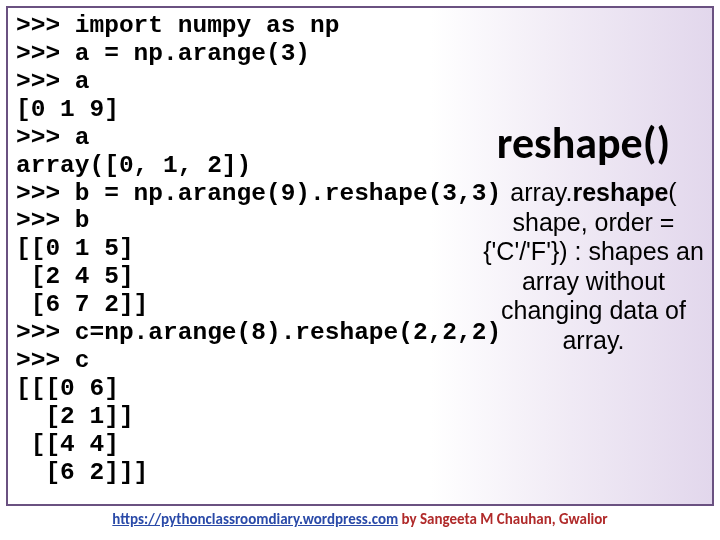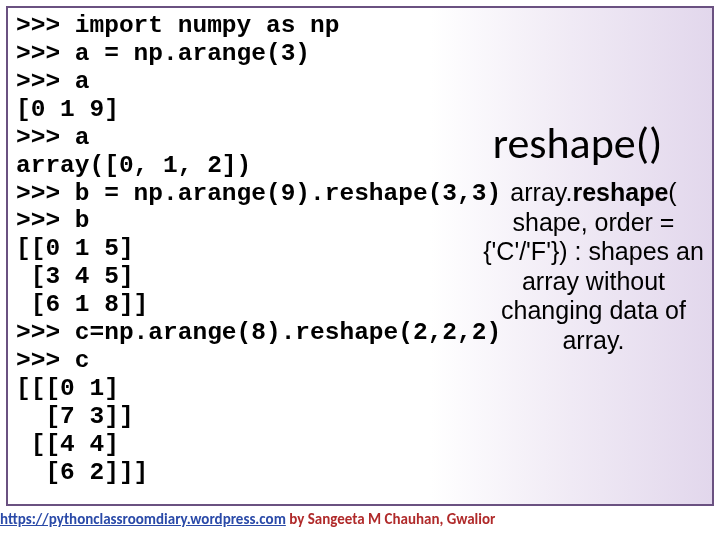"reshape()" .side-title { font-weight: normal -> bold; right: 30px -> 24px }
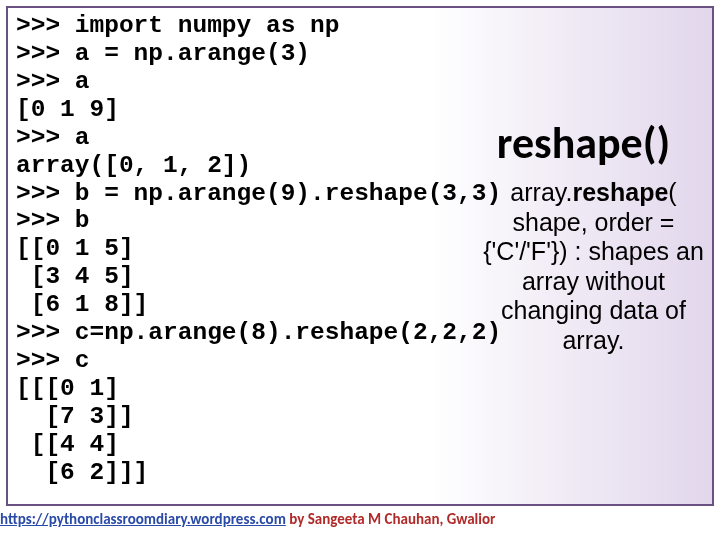"[3 4 5]" span { text: 3 -> 2 }
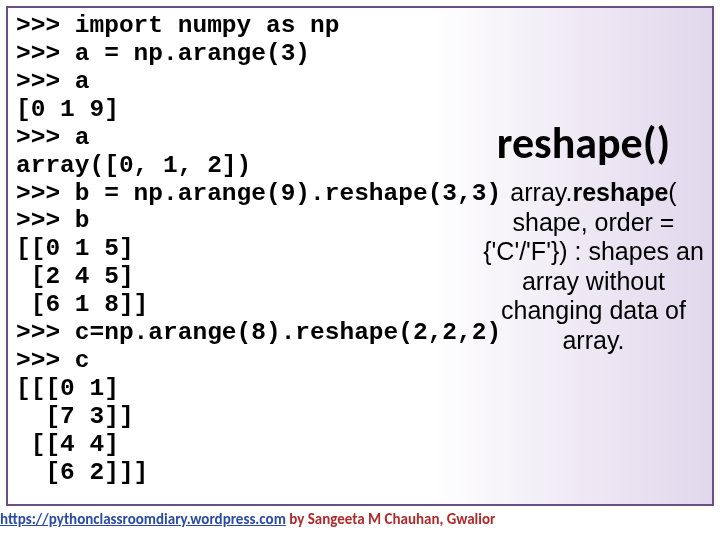"[6 1 8]]" span { text: 1 8 -> 7 2 }
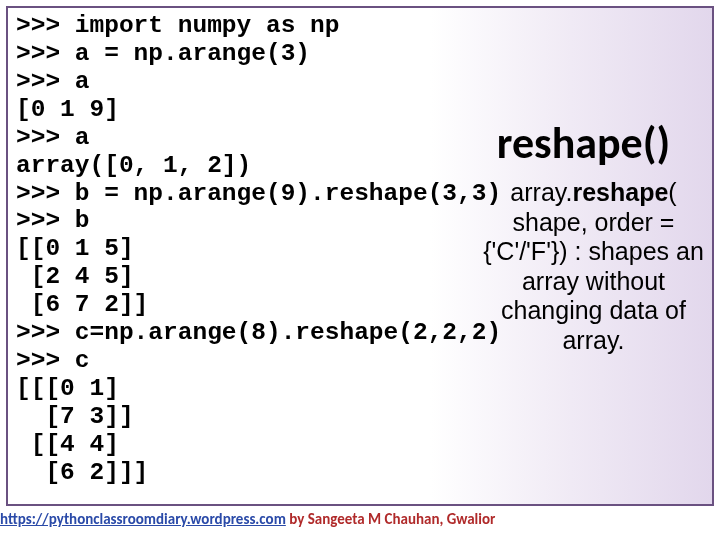"[[[0 1]" span { text: 1 -> 6 }
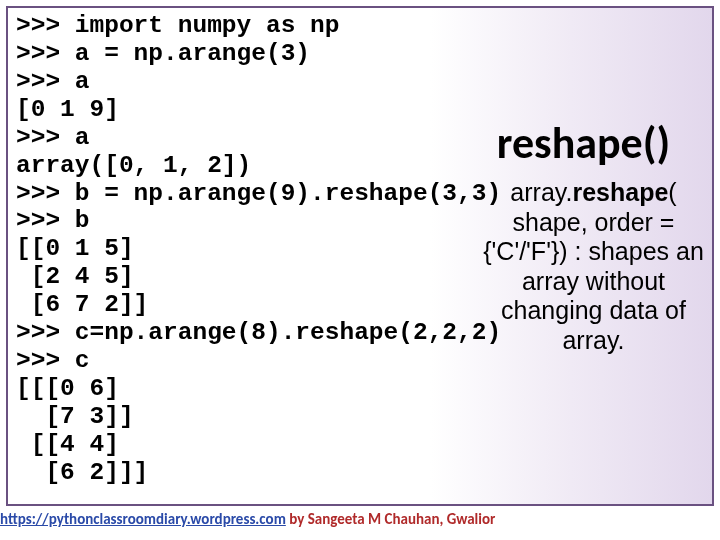"[7 3]]" span { text: 7 3 -> 2 1 }
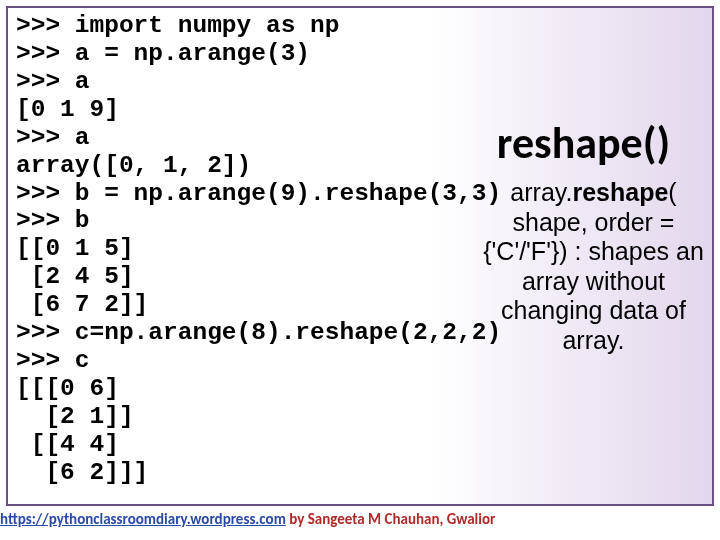"https://pythonclassroomdiary.wordpress.c" .footer { text-align: left -> center }
